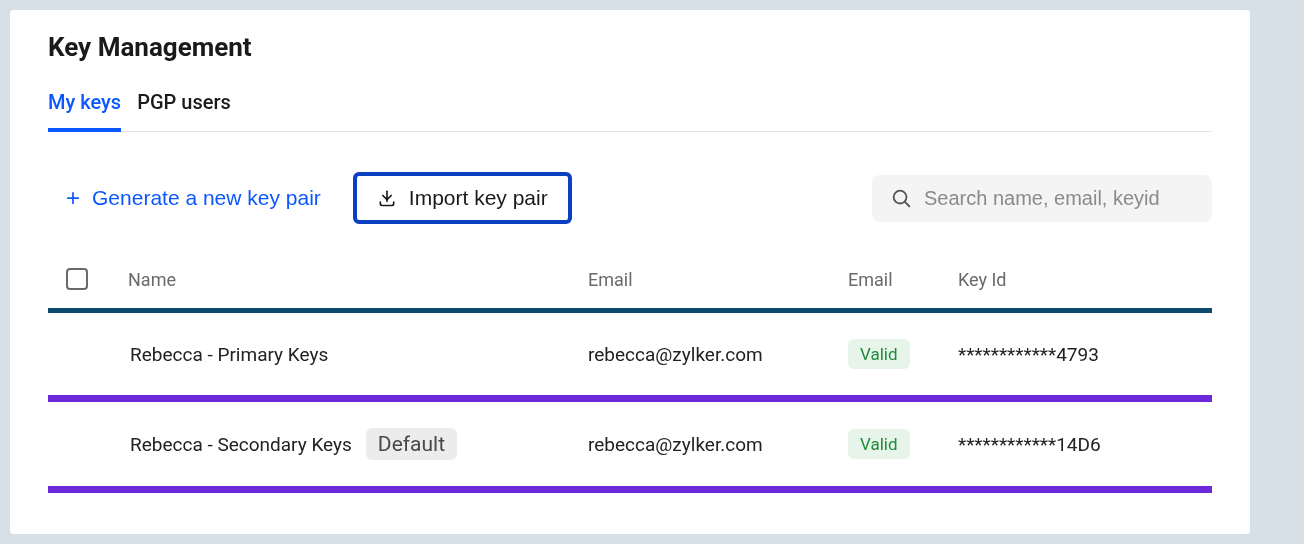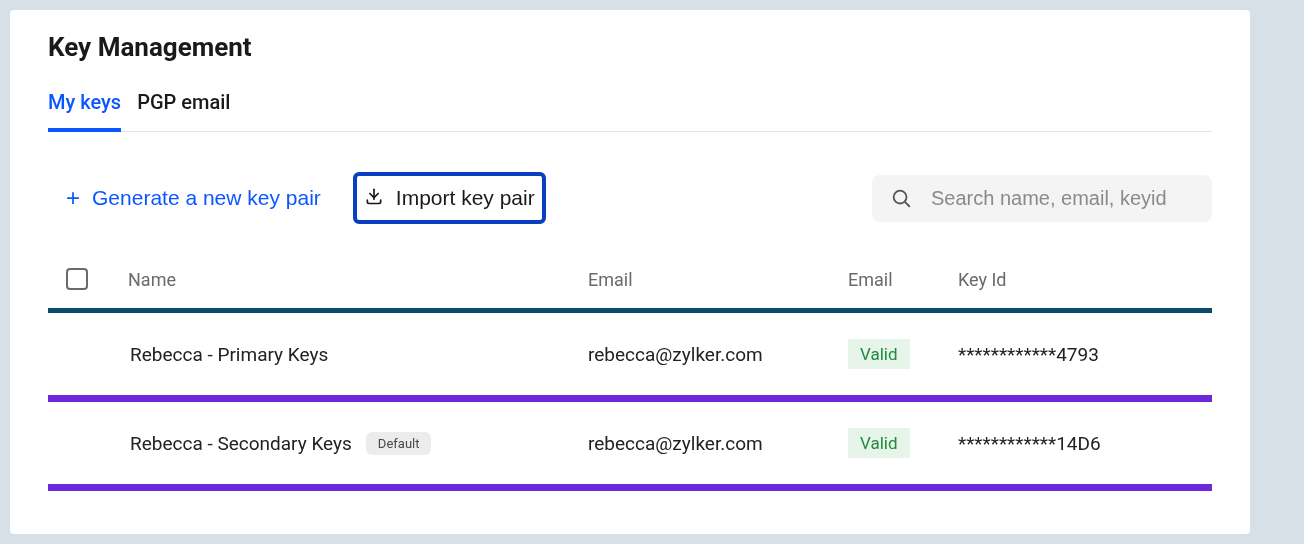"PGP email" div.tab { text: email -> users }
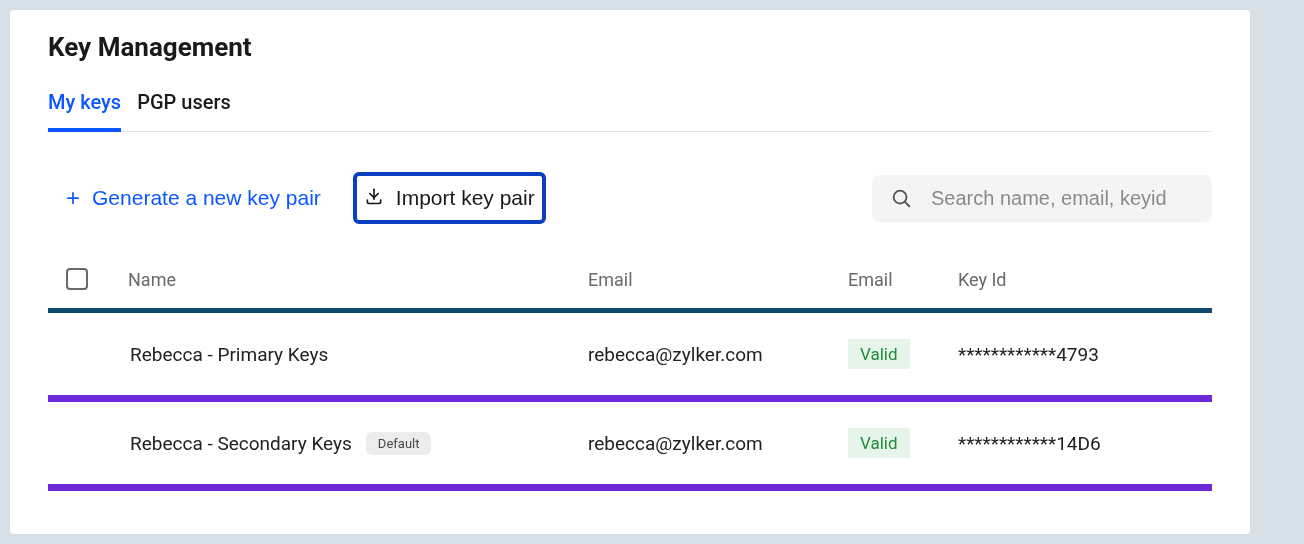"Import key pair" .import-btn { align-items: none -> center; padding: 10px 7px -> 10px 20px }
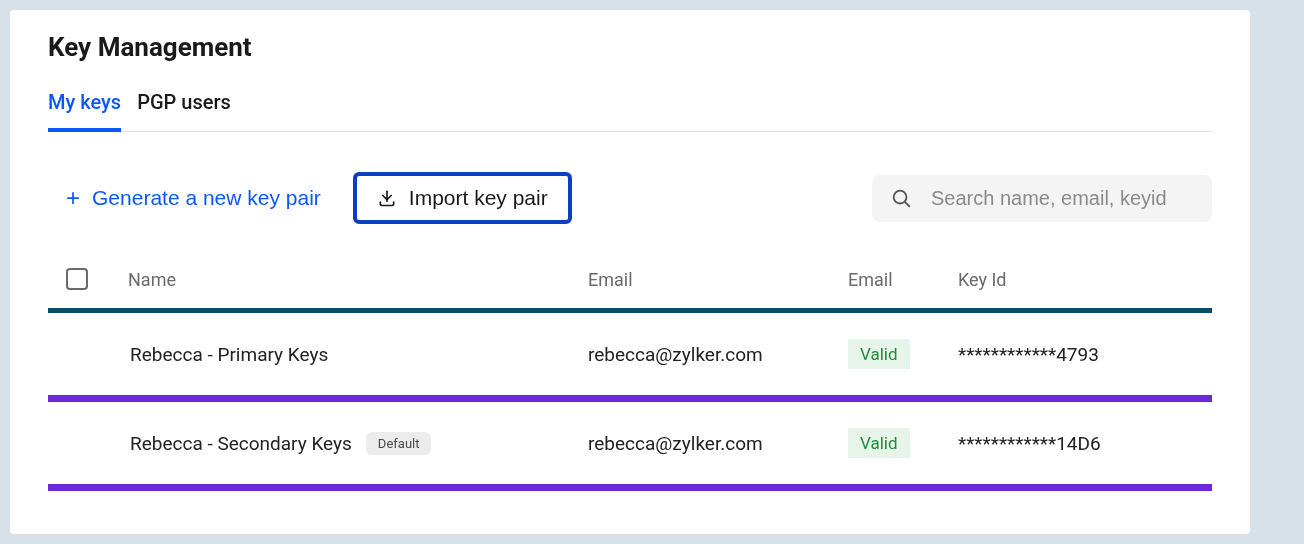"Search name, email, keyid" .search-wrap { gap: 19px -> 12px }
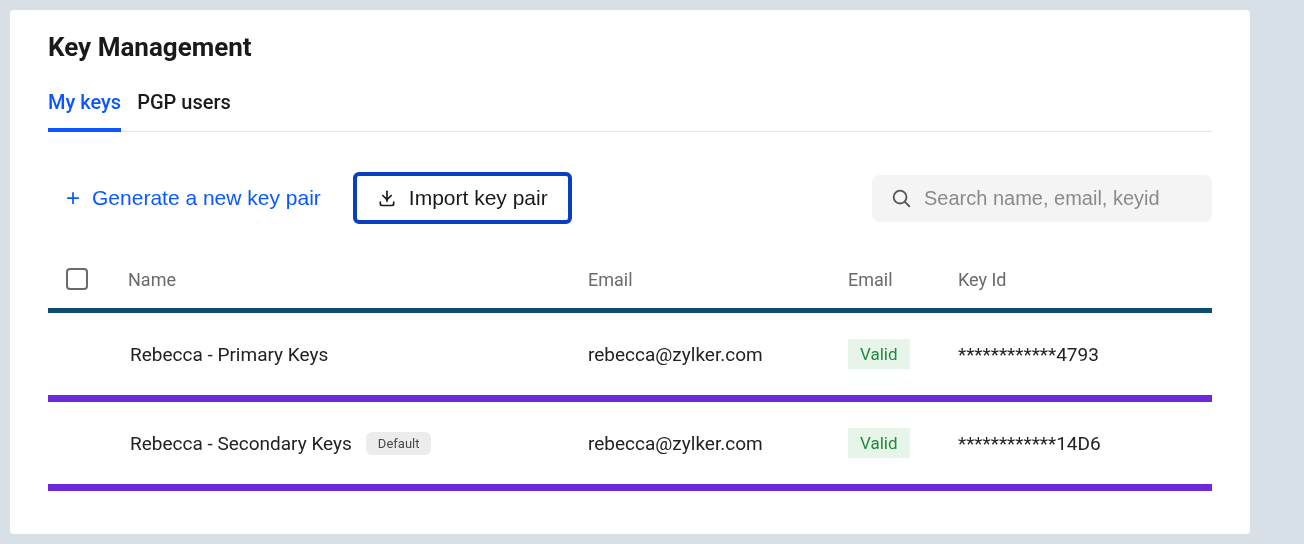"Valid" .status-badge { border-radius: 0 -> 6px }
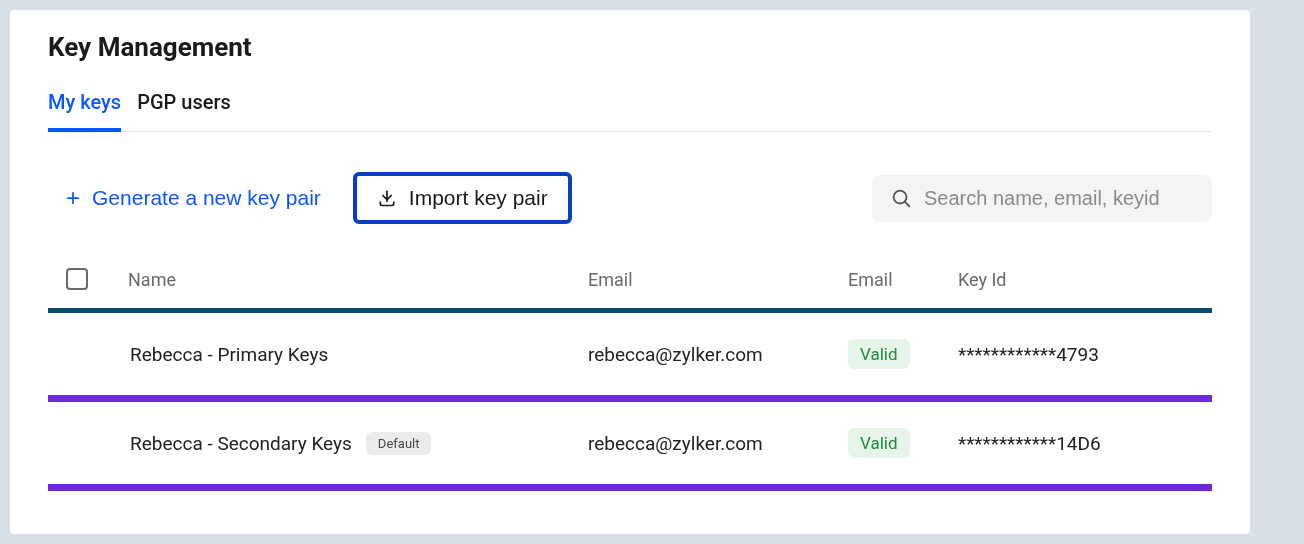"Default" .badge-default { font-size: 13px -> 21px }
